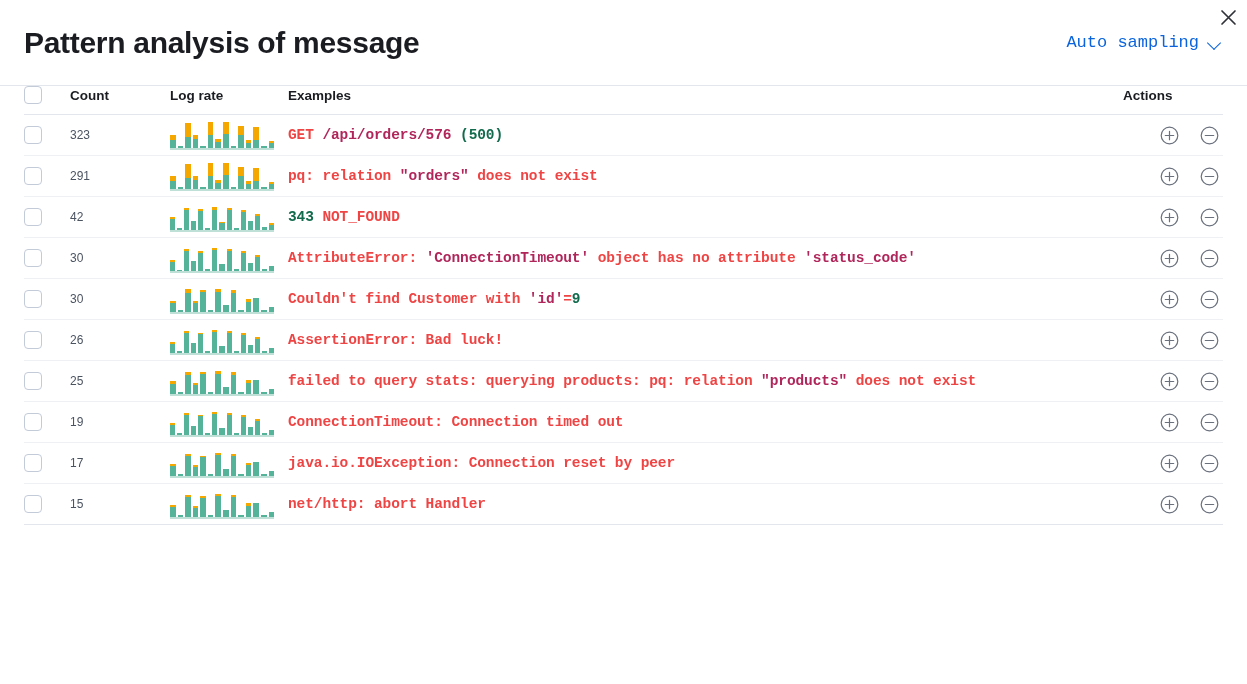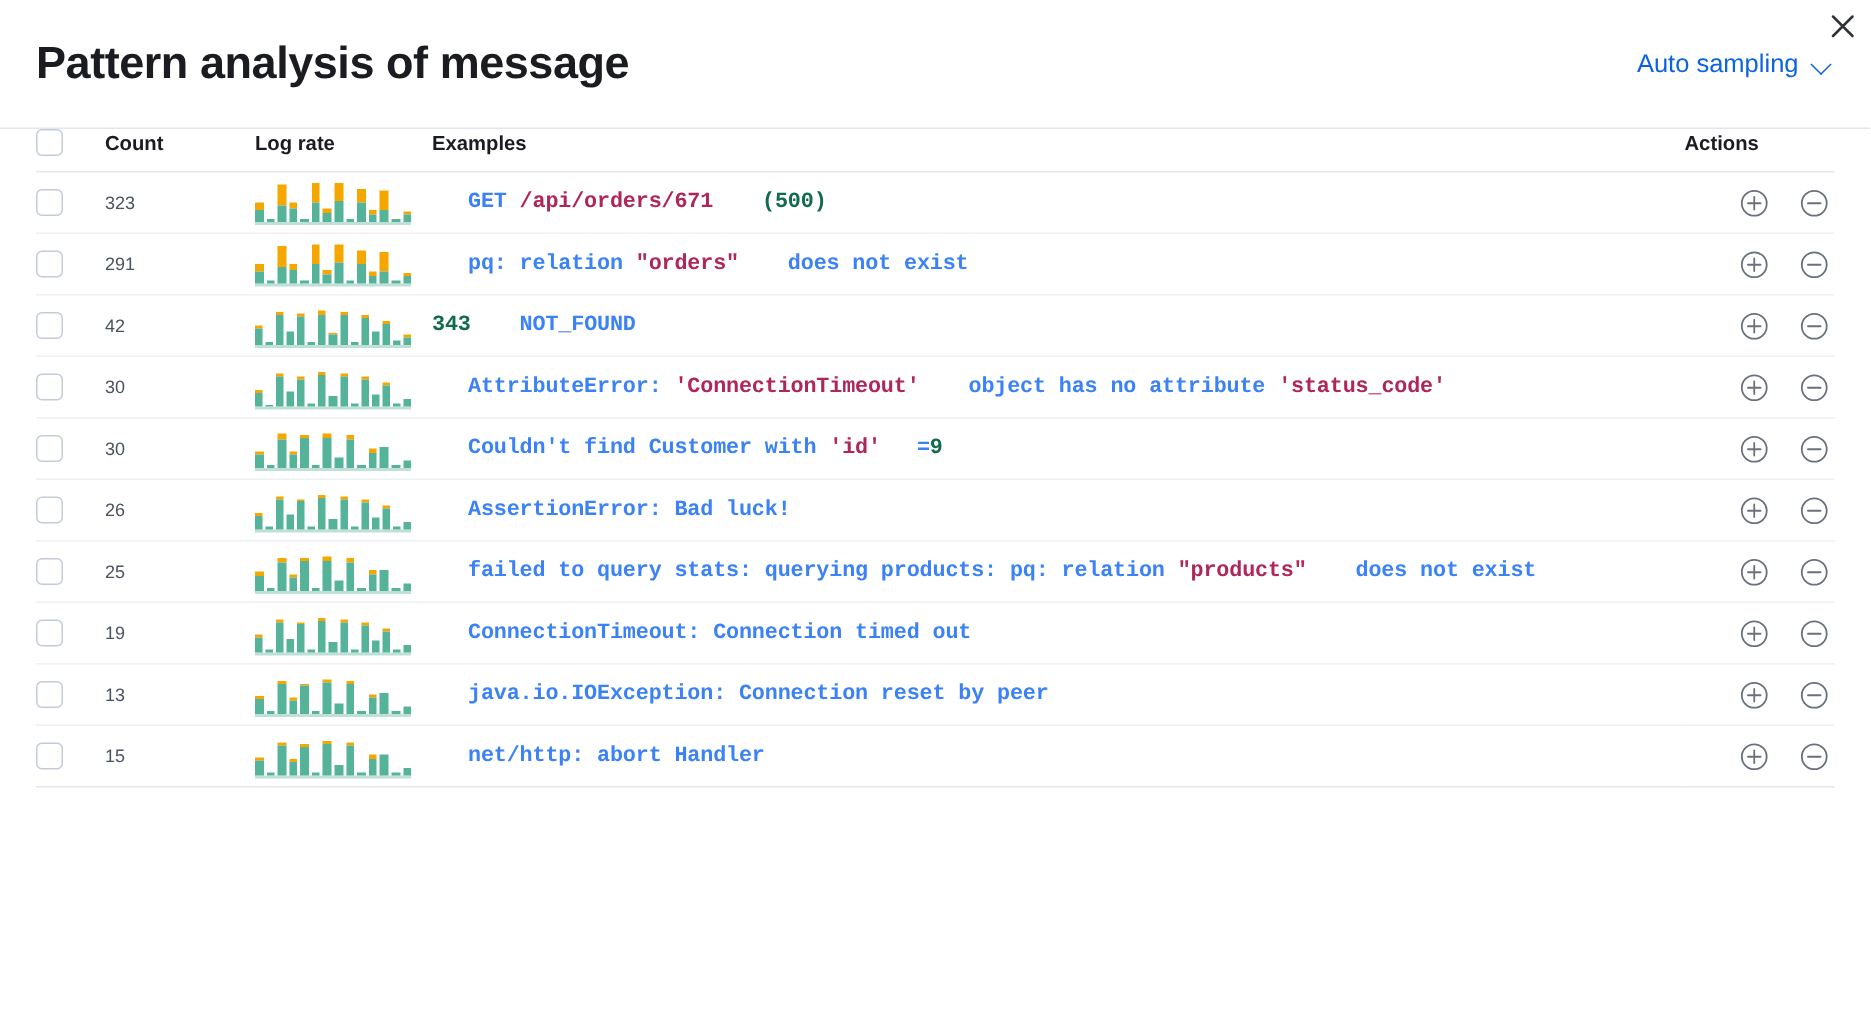"Auto sampling" .sampling-btn { font-family: Liberation Sans, sans-serif -> Liberation Mono, monospace }
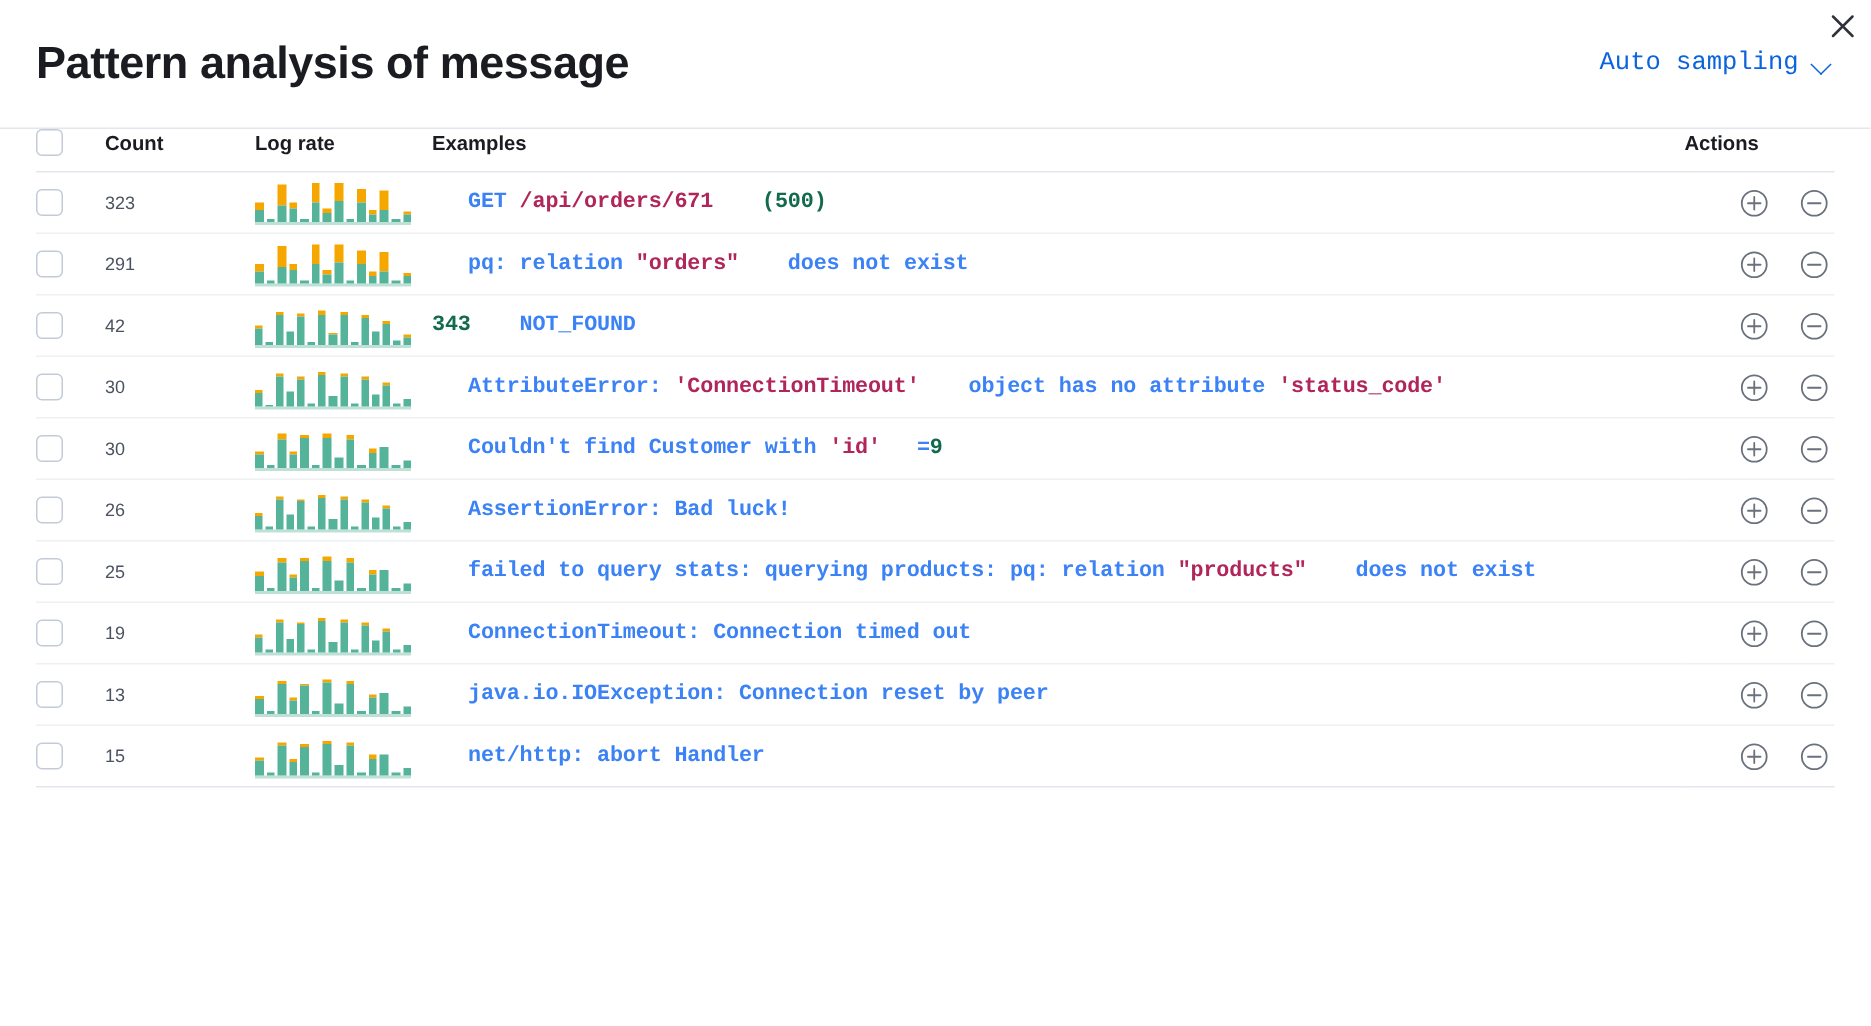"GET" .tk-purple { color: #3b82f6 -> #ef4444; margin-left: 24px -> none }
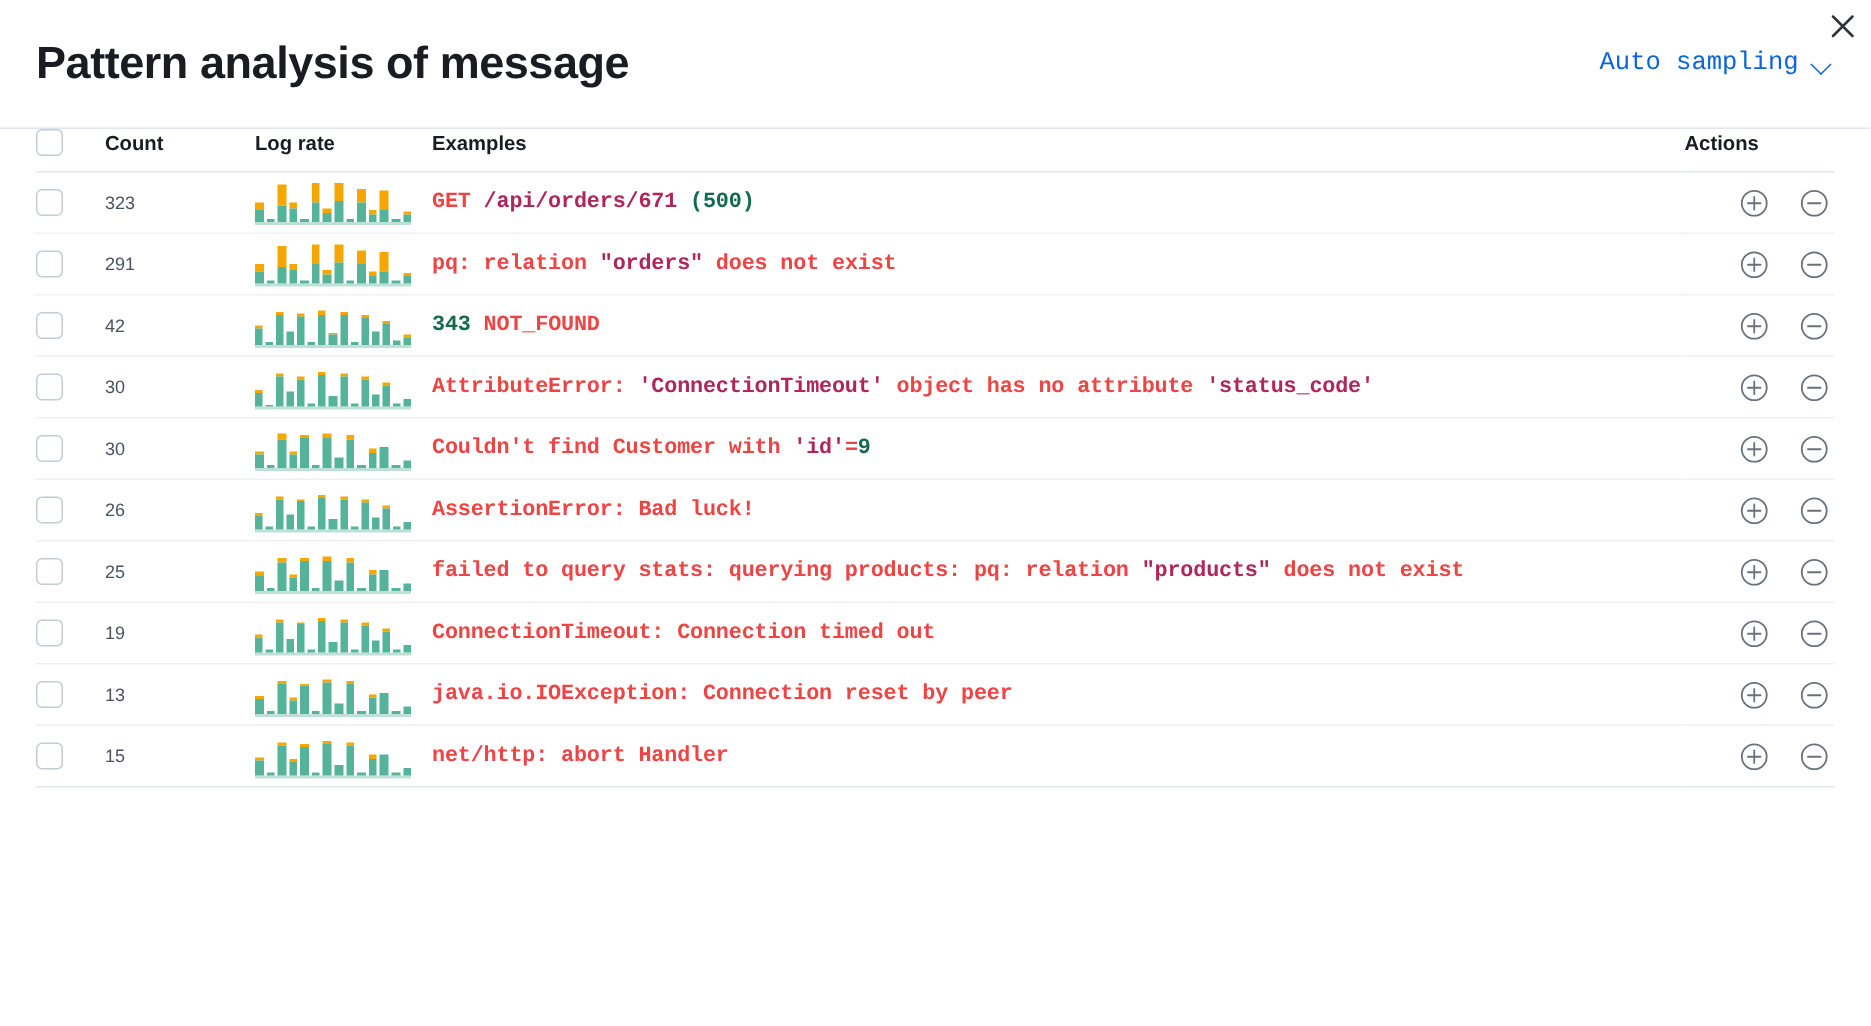"/api/orders/671" span.tk-red { text: /api/orders/671 -> /api/orders/576 }
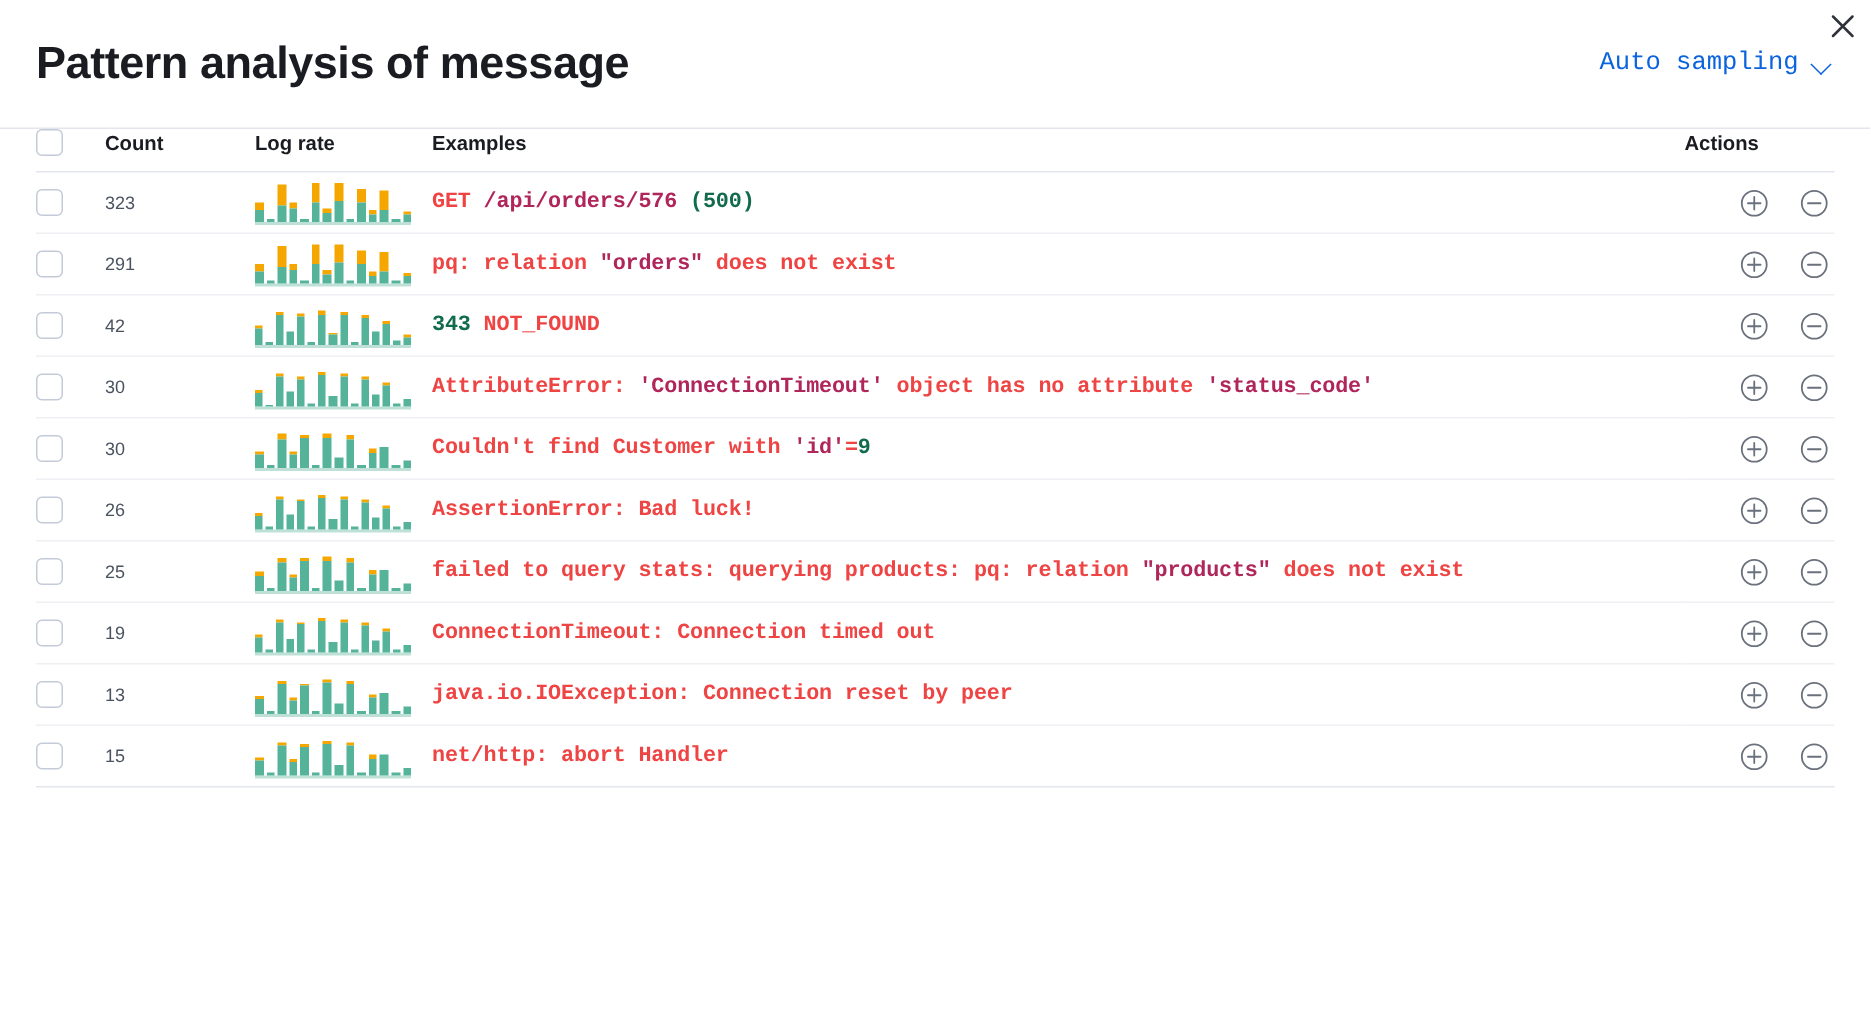"13" td.count-cell { text: 13 -> 17 }
